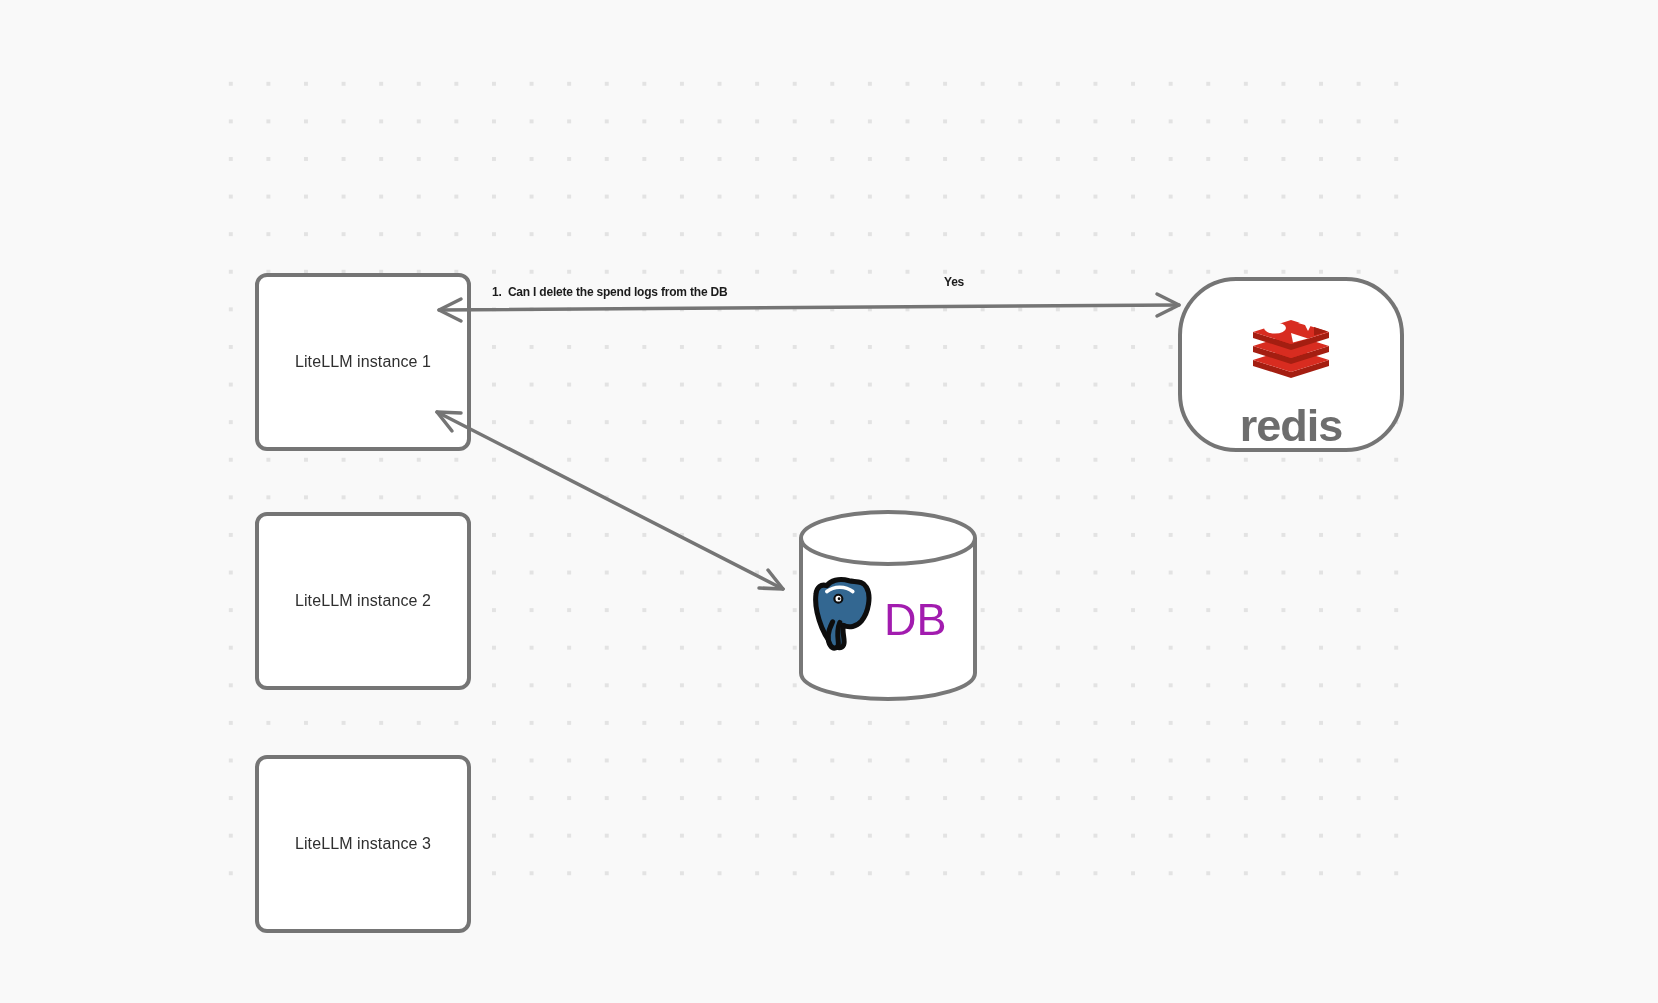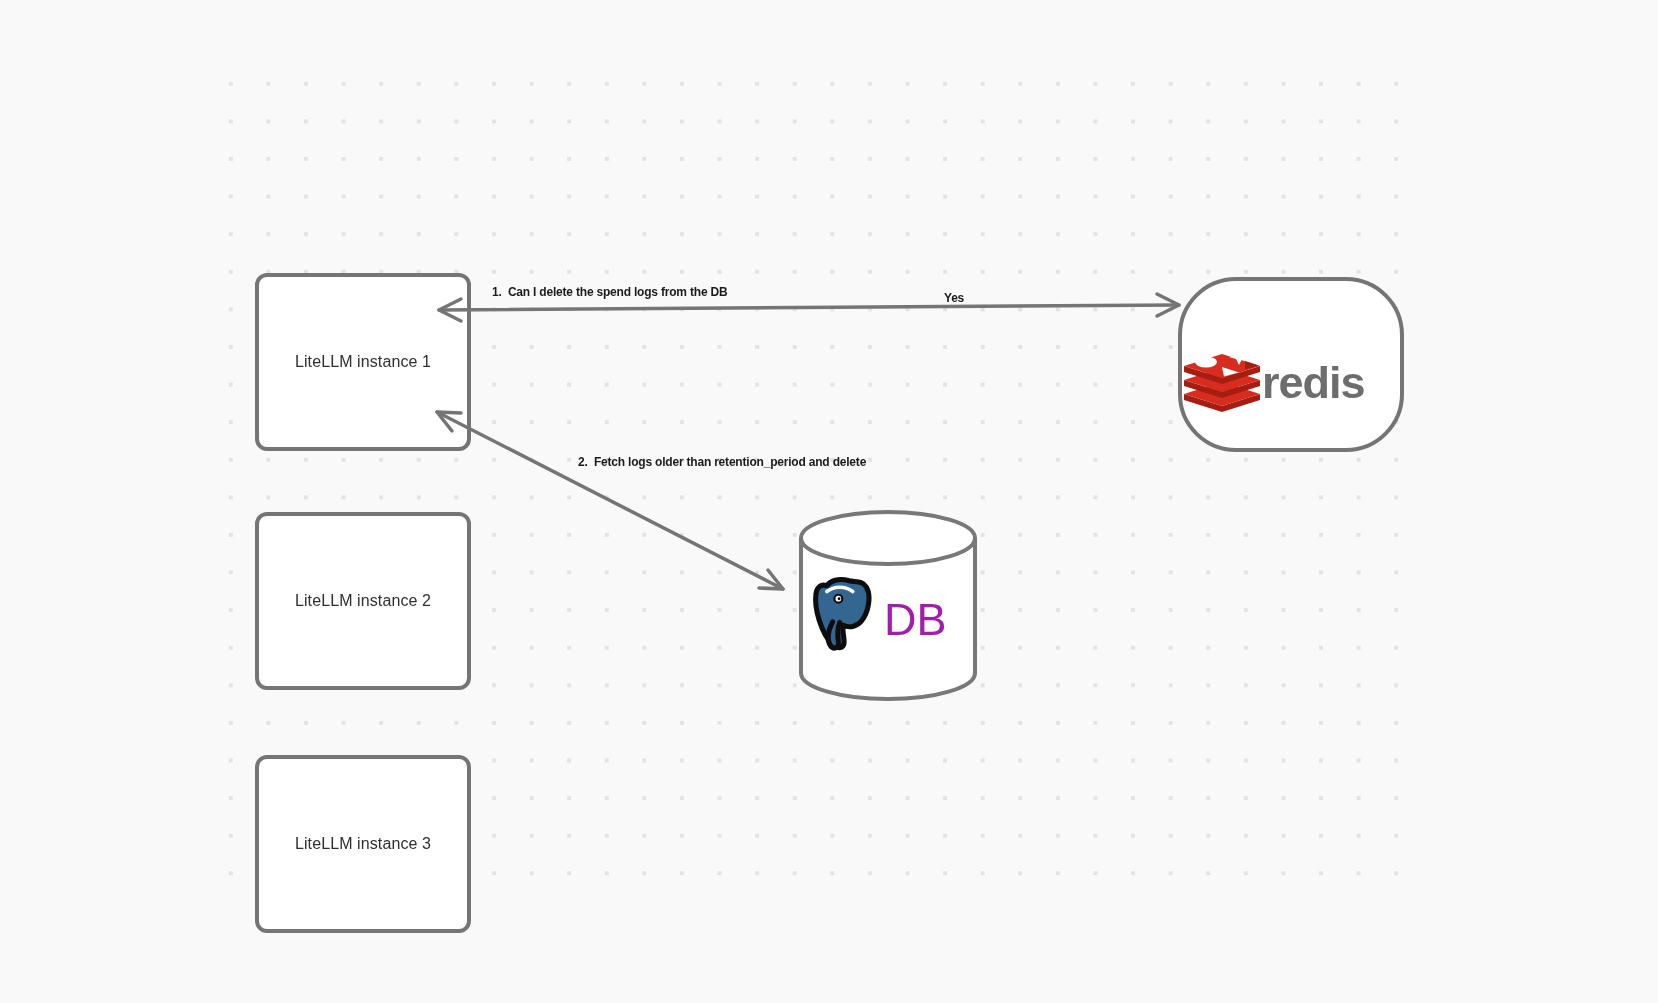"Yes" div.edge-label { top: 291px -> 275px }
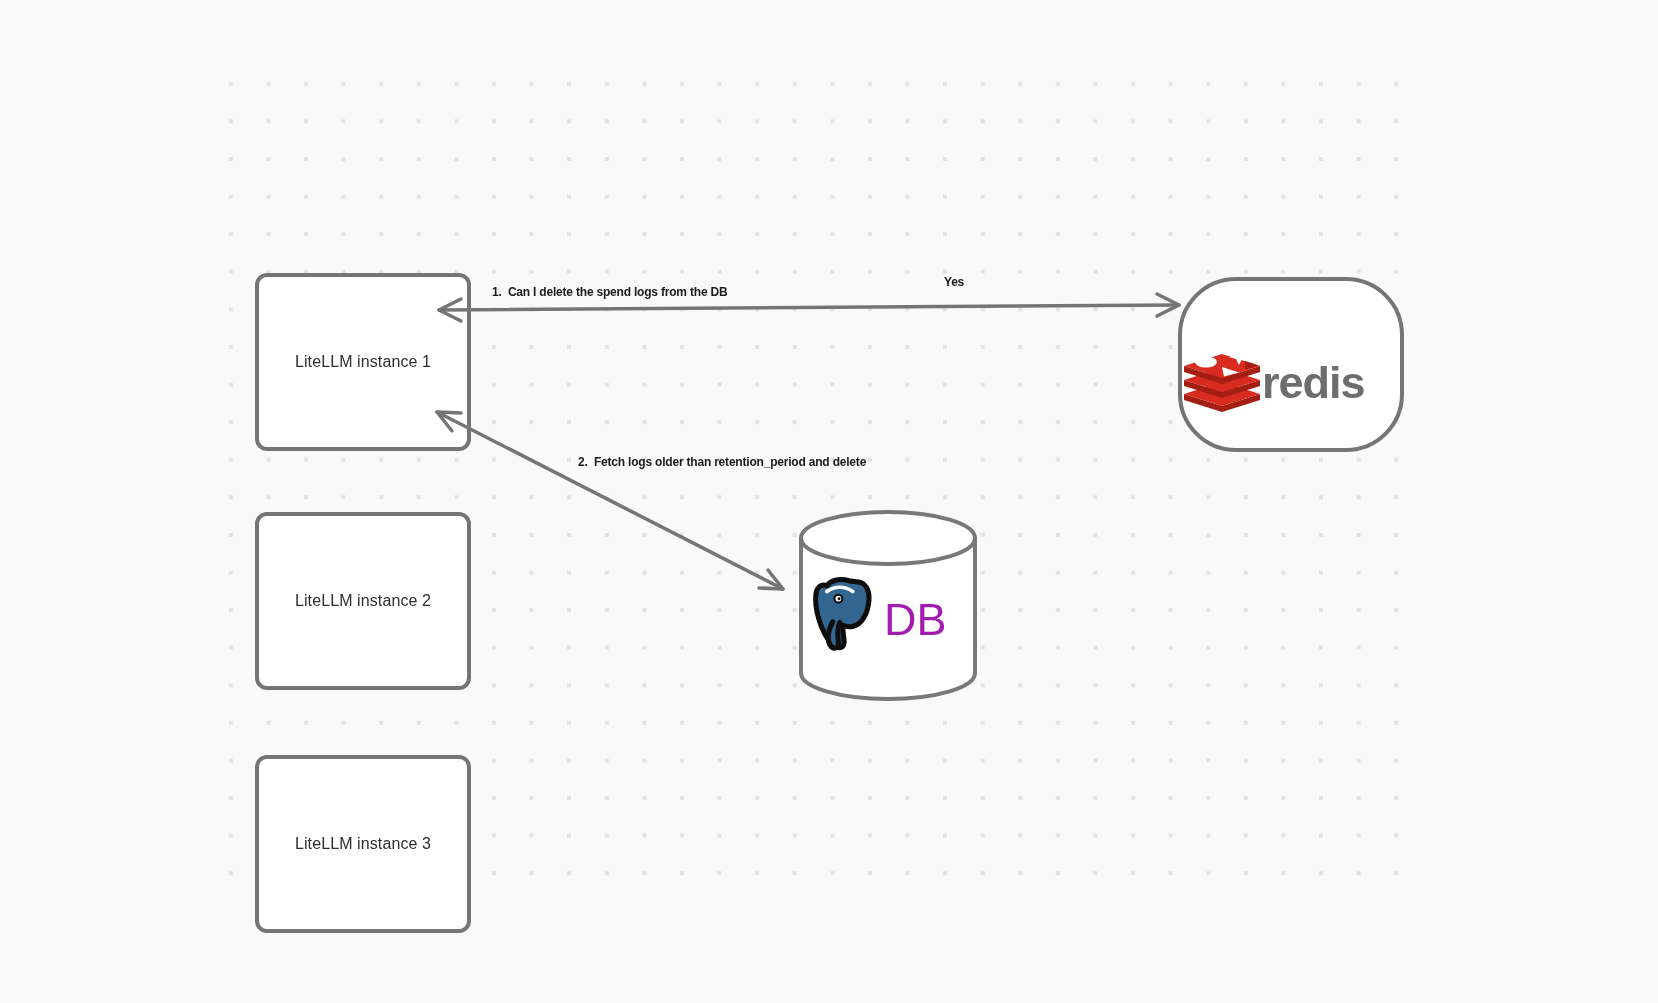"redis" .redis-node { flex-direction: none -> column; gap: none -> 20px }
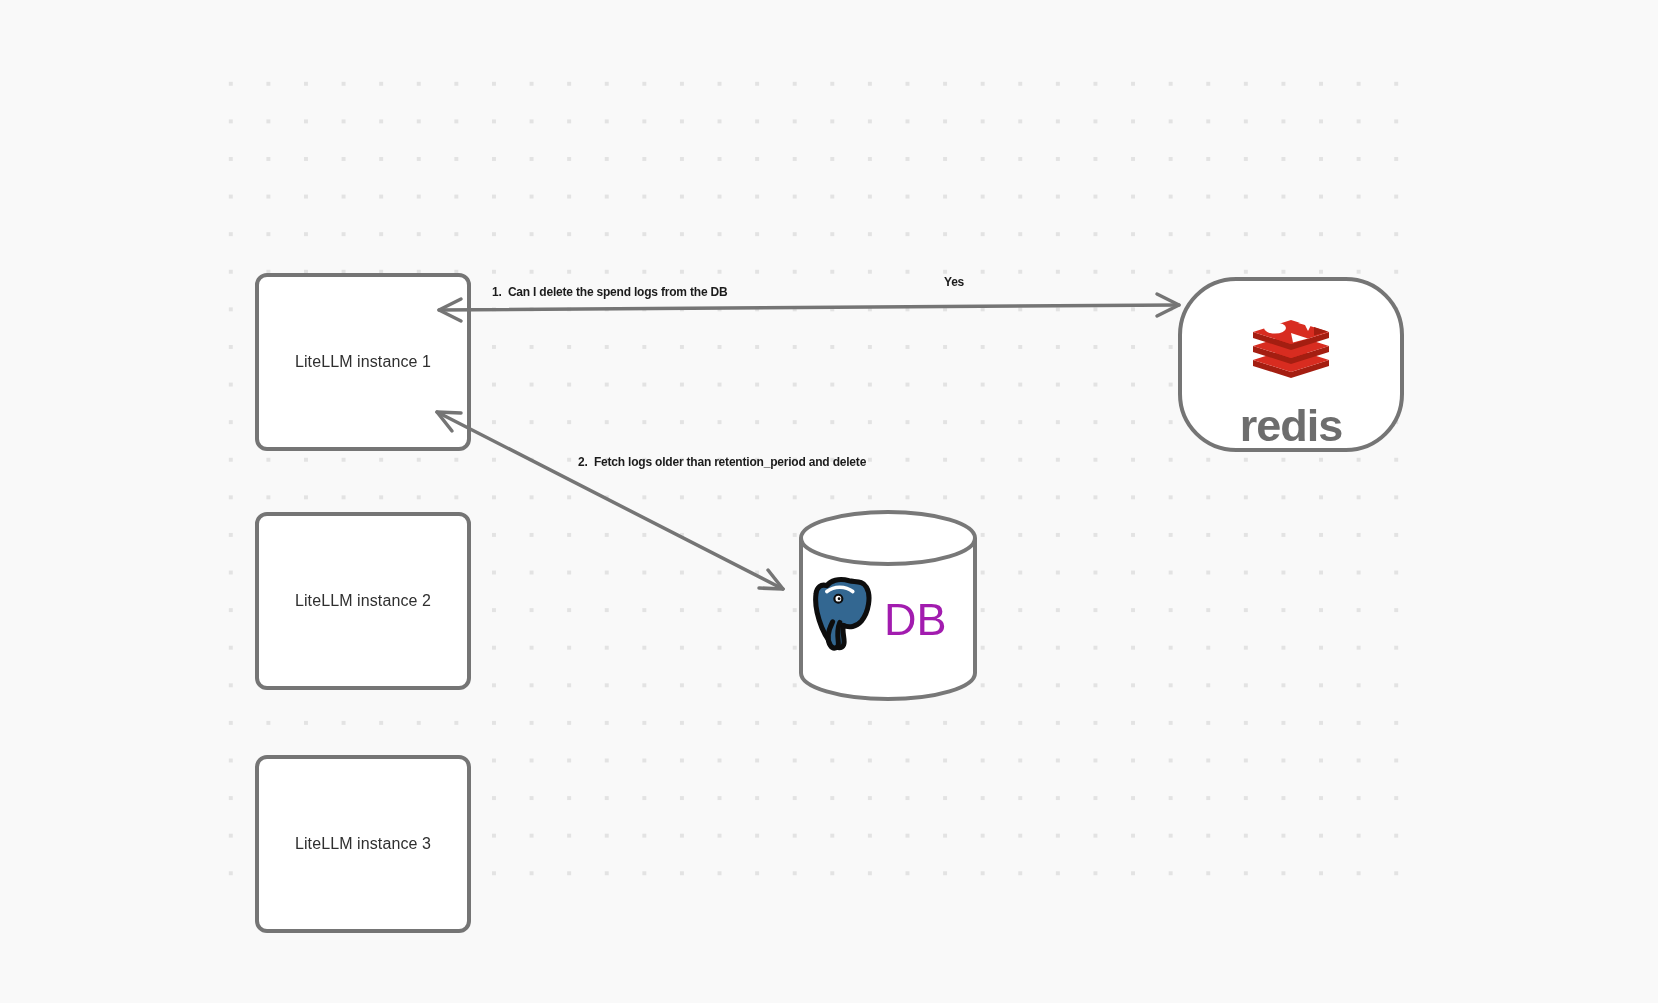"2. Fetch logs older than" div.edge-label { html: <div>2. Fetch logs older than retention_period and delete</div> -> none }
